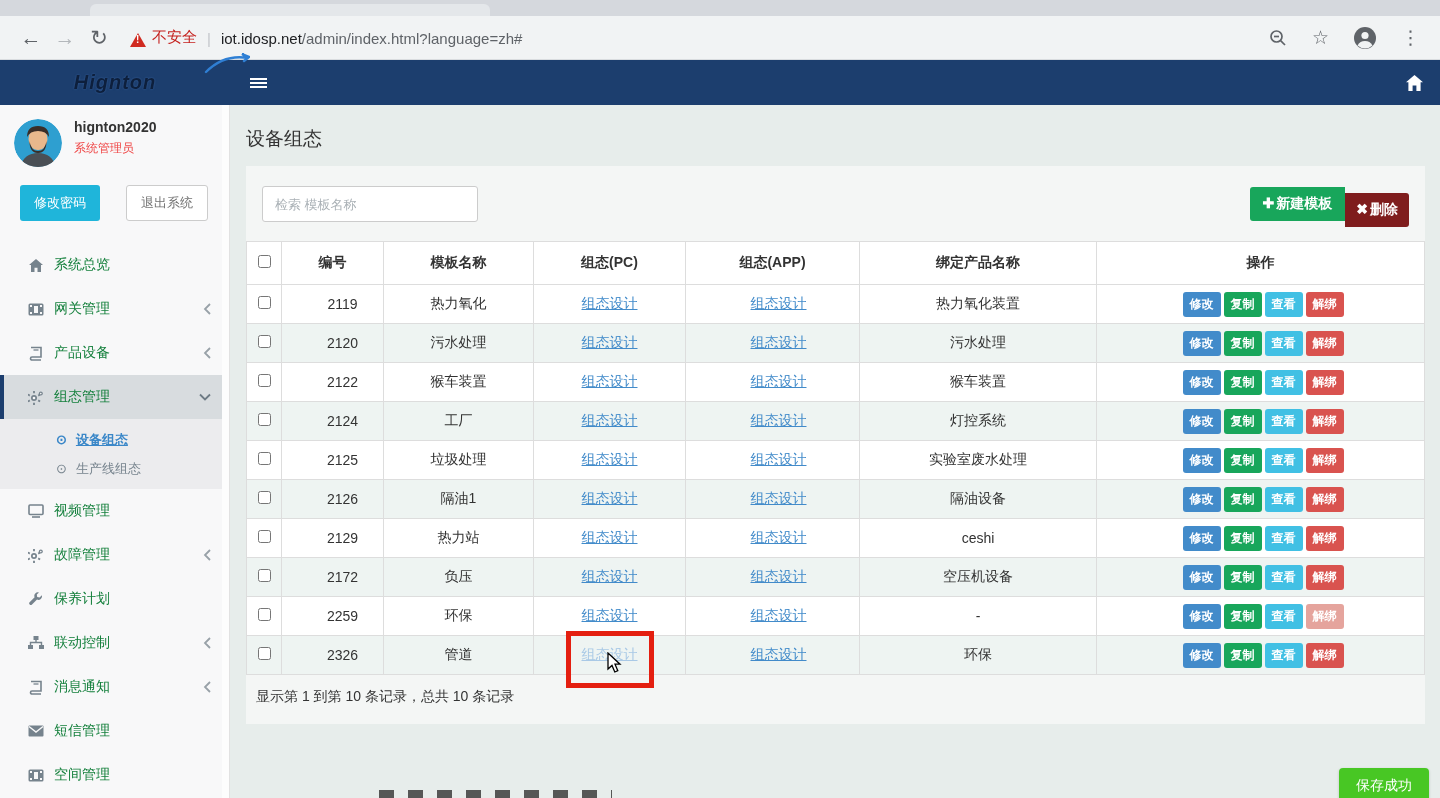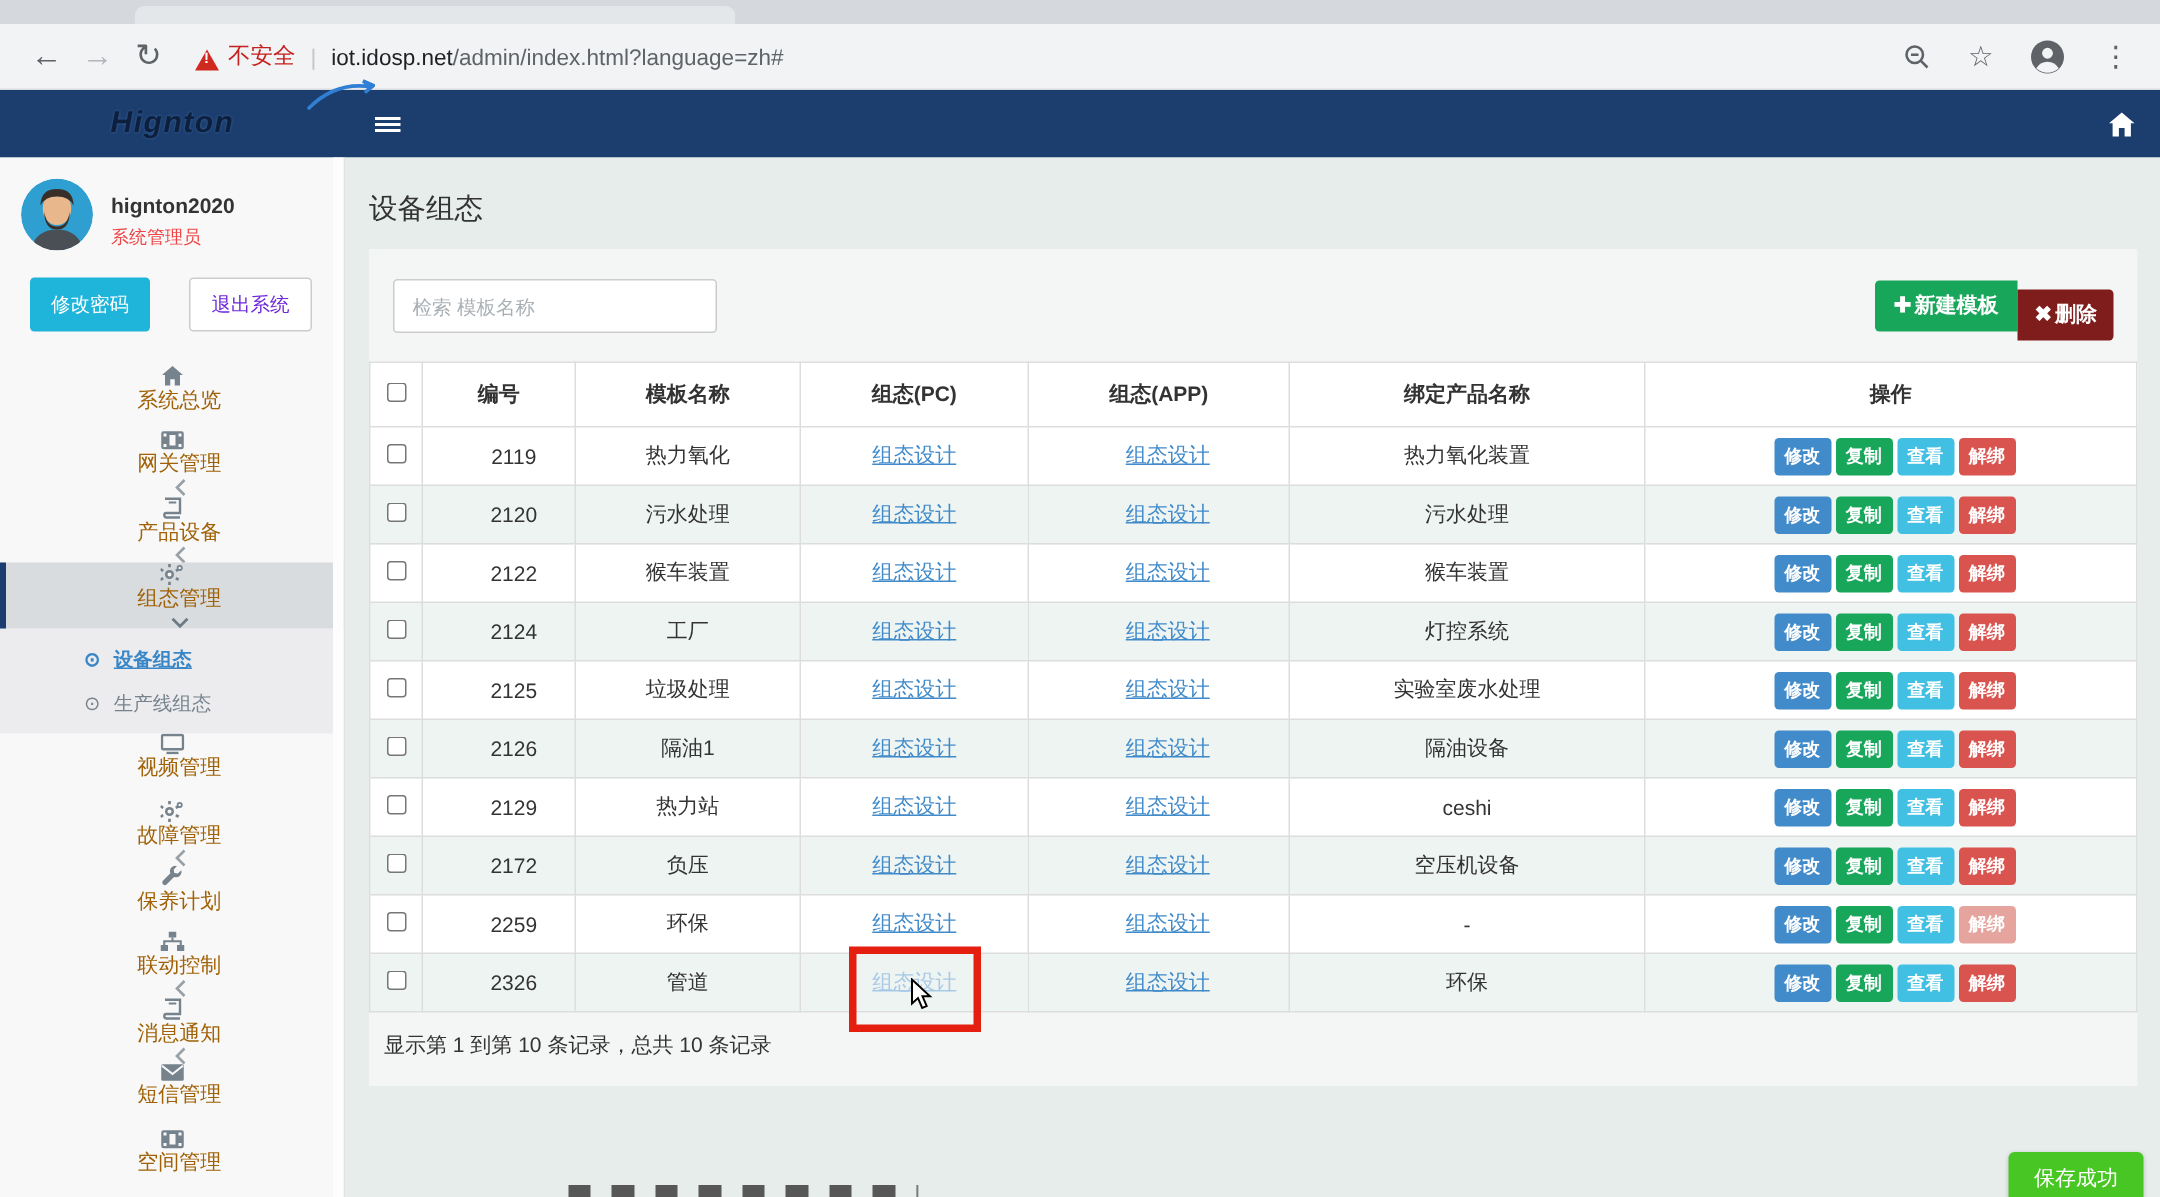"hignton2020" .user-block { align-items: flex-end -> flex-start }
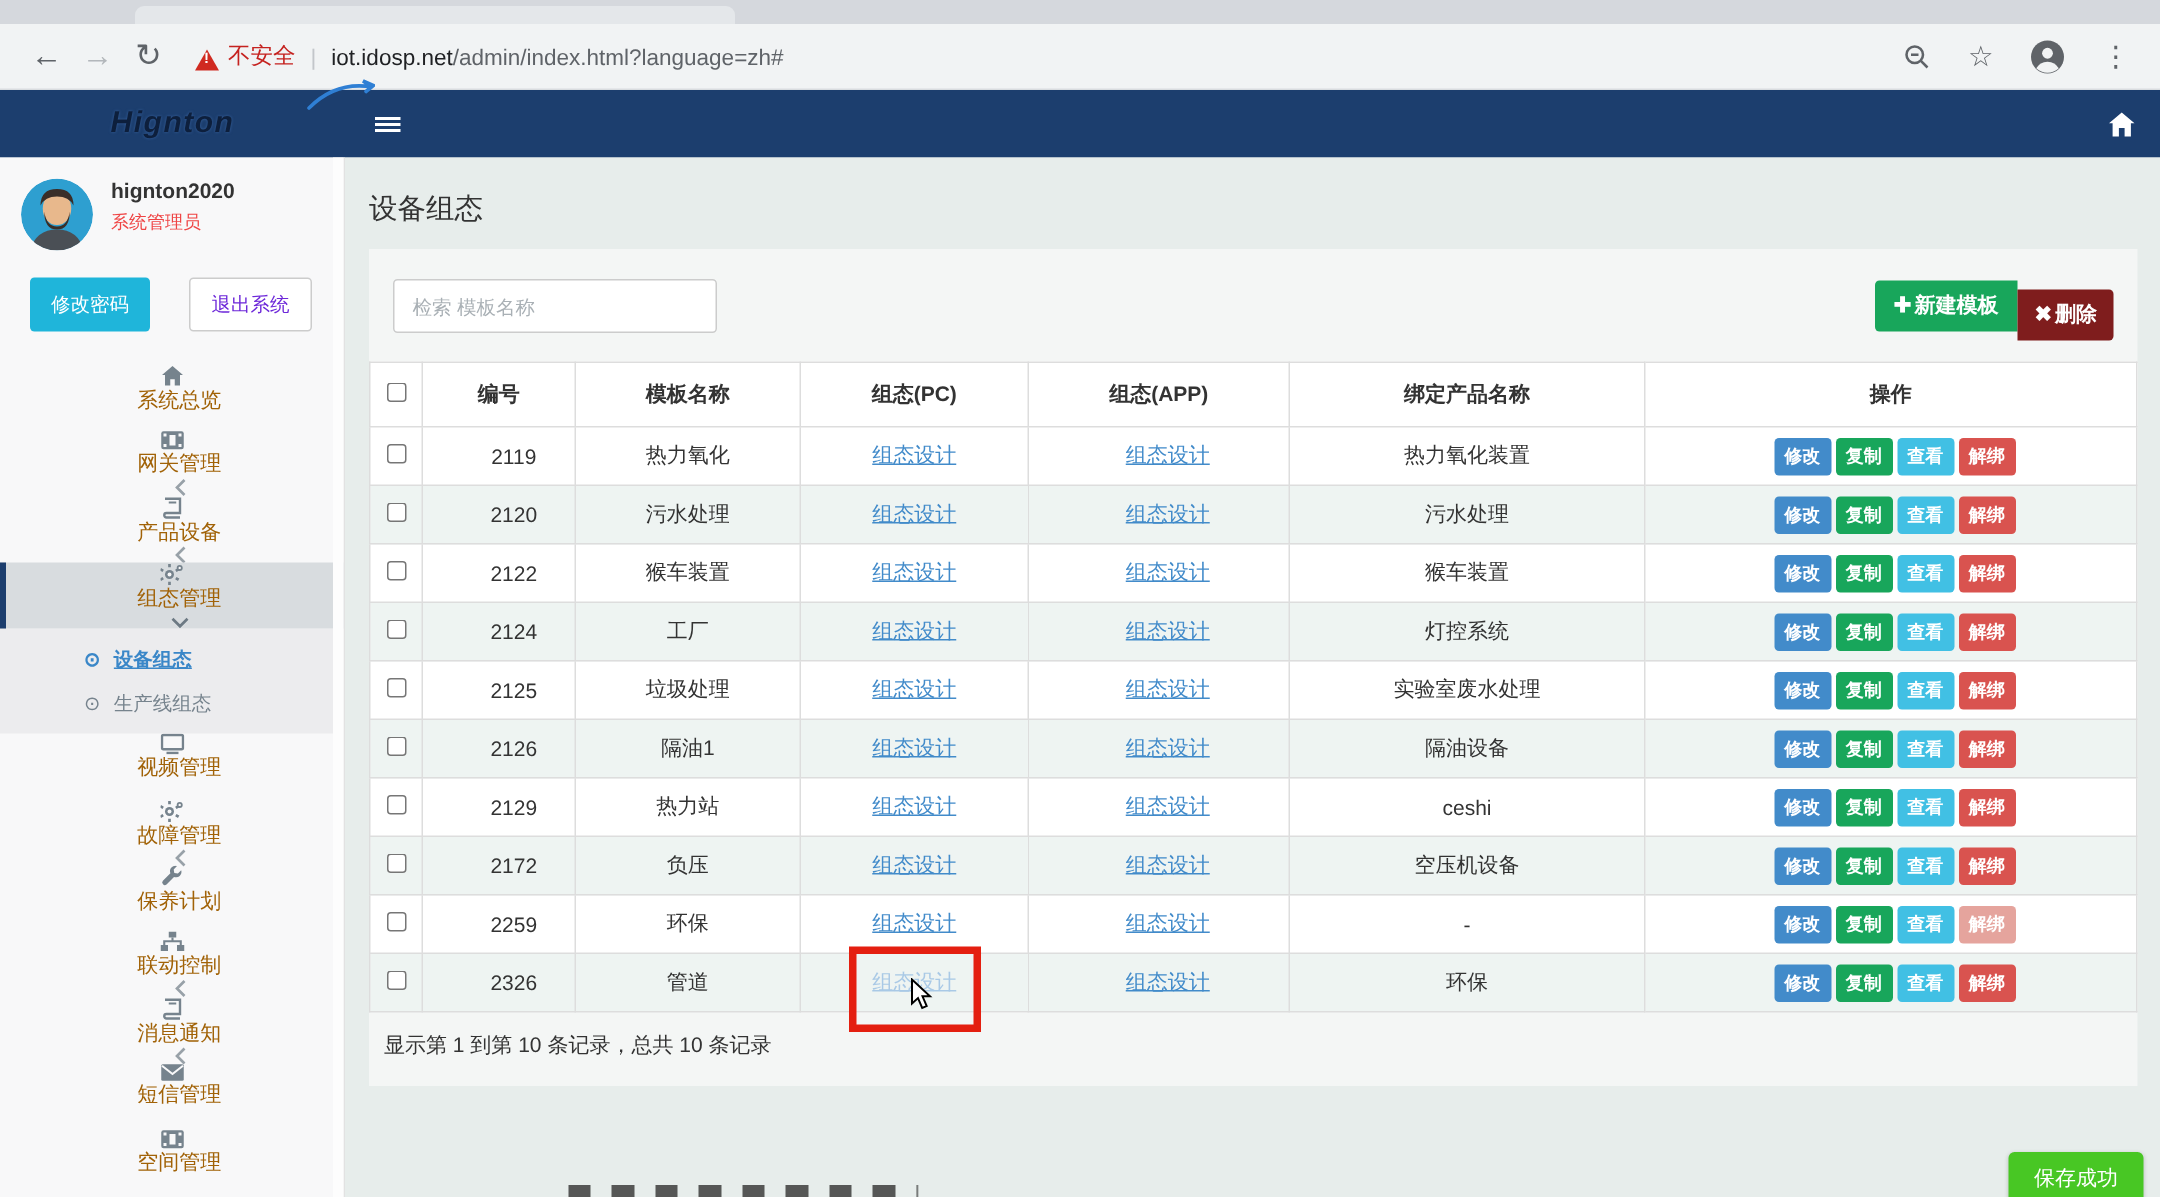"退出系统" .btn-plain { color: #6d28d9 -> #737373 }
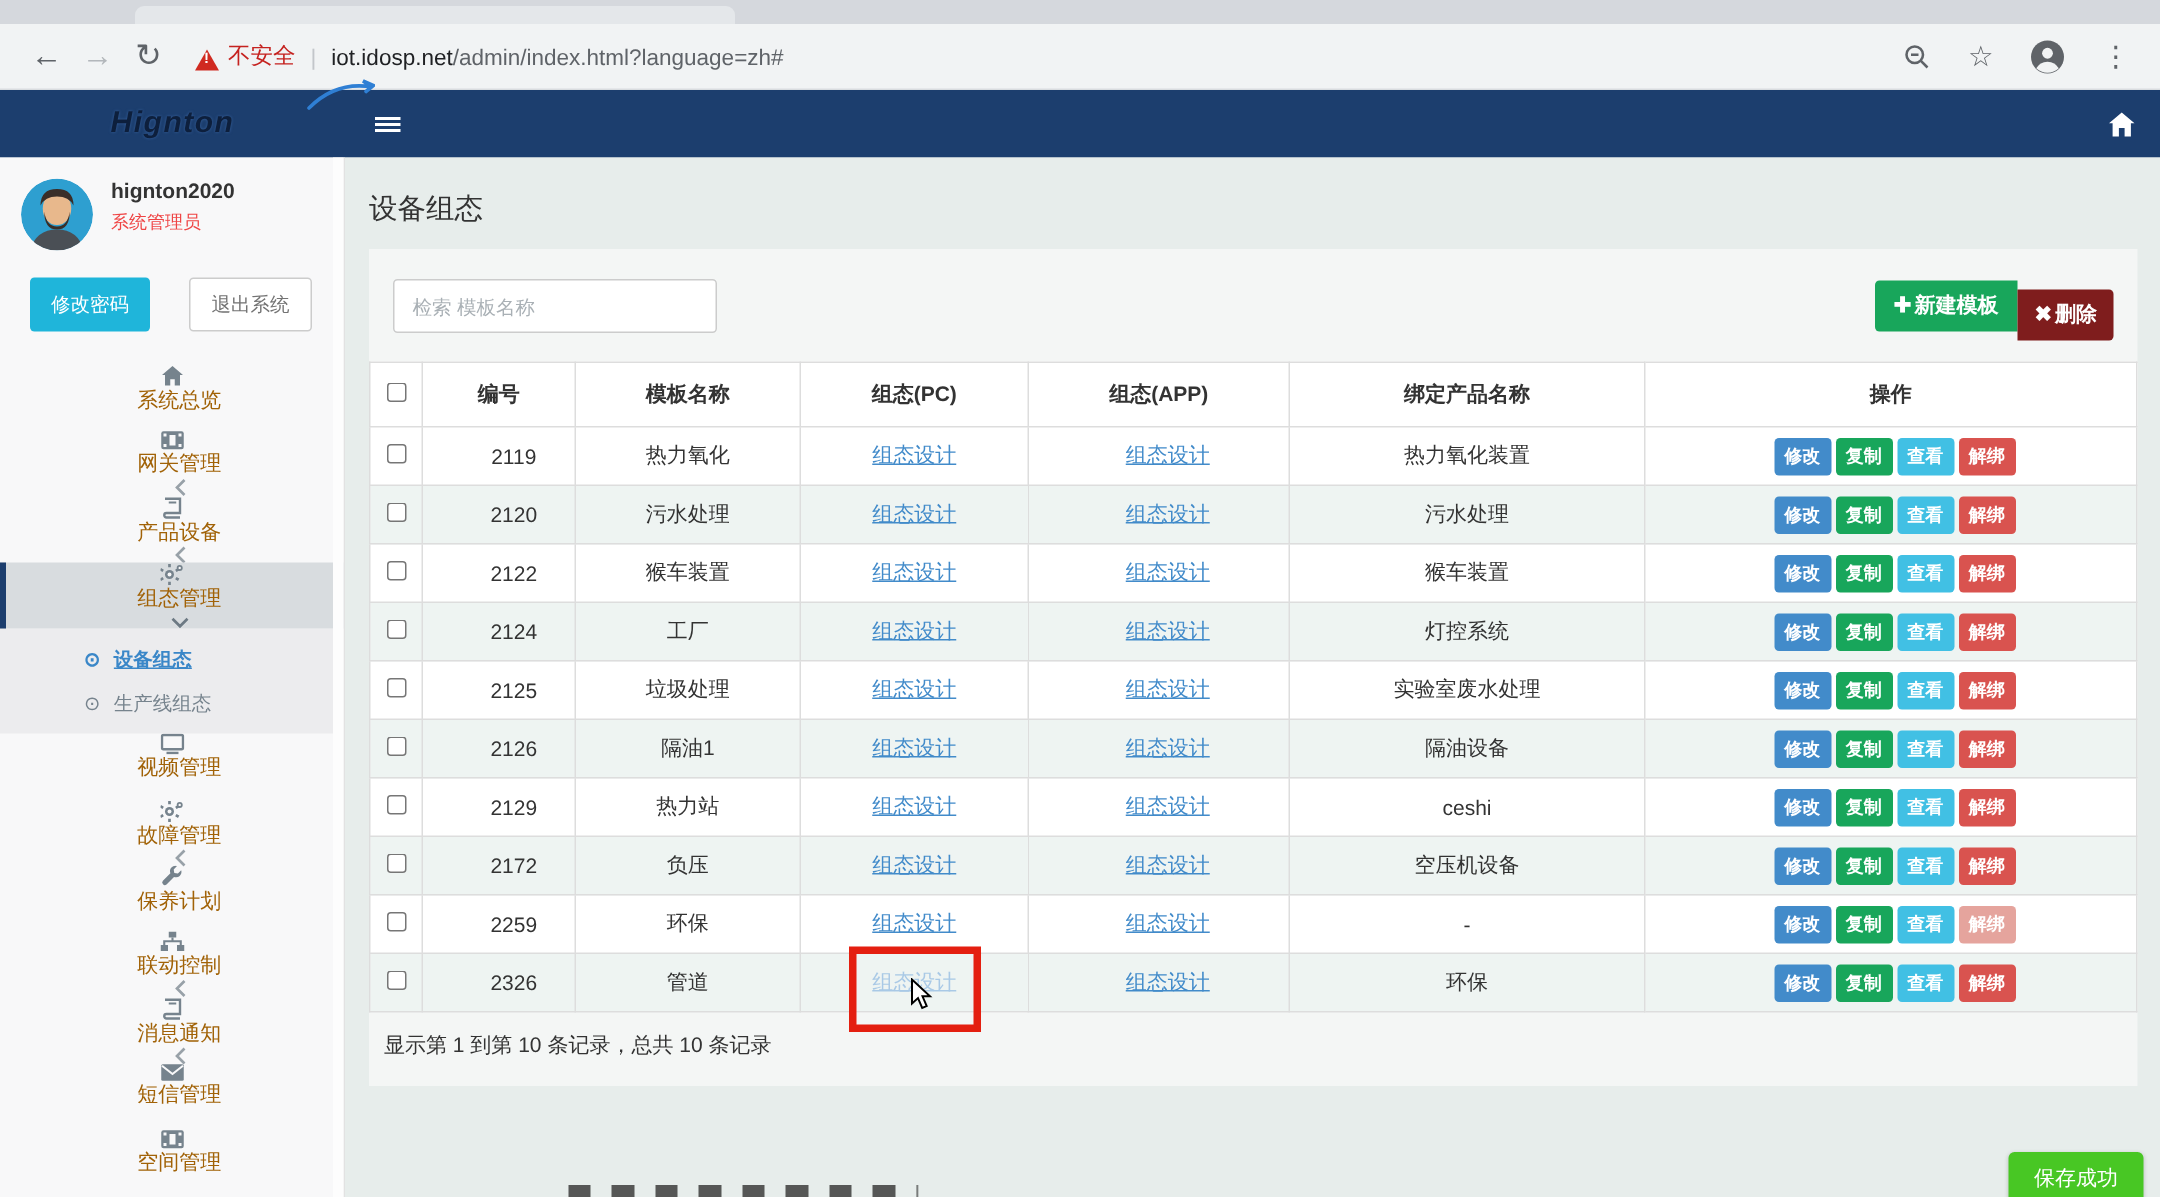"系统总览" .menu-item { color: #a16207 -> #15803d; flex-direction: column -> none }
